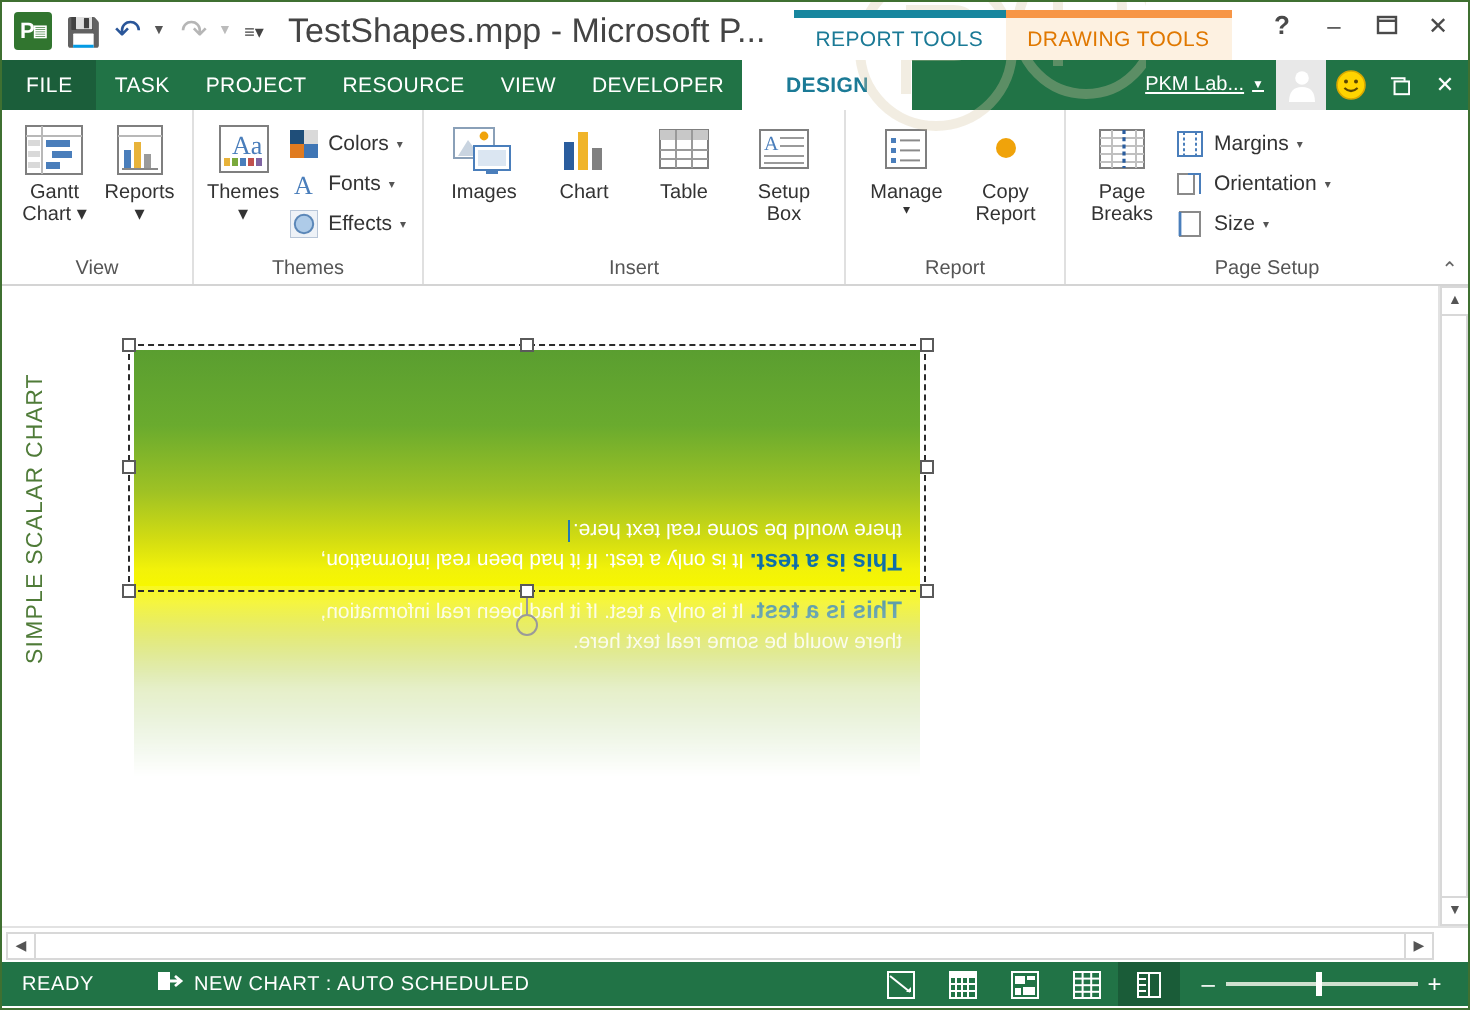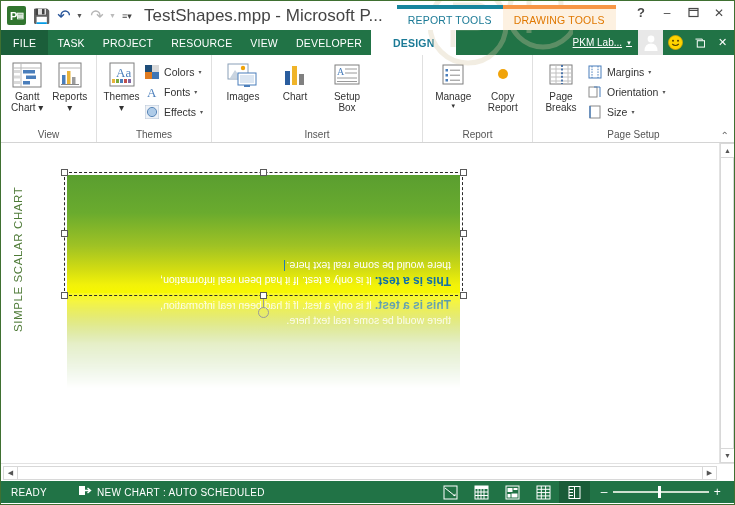"Table" div.bigbtn { html: none -> <div> <div> <svg> <rect></rect> <rect></rect> <line></line> <line></line> <line></line> <line></line> </svg> </div> <div>Table</div> </div> }
